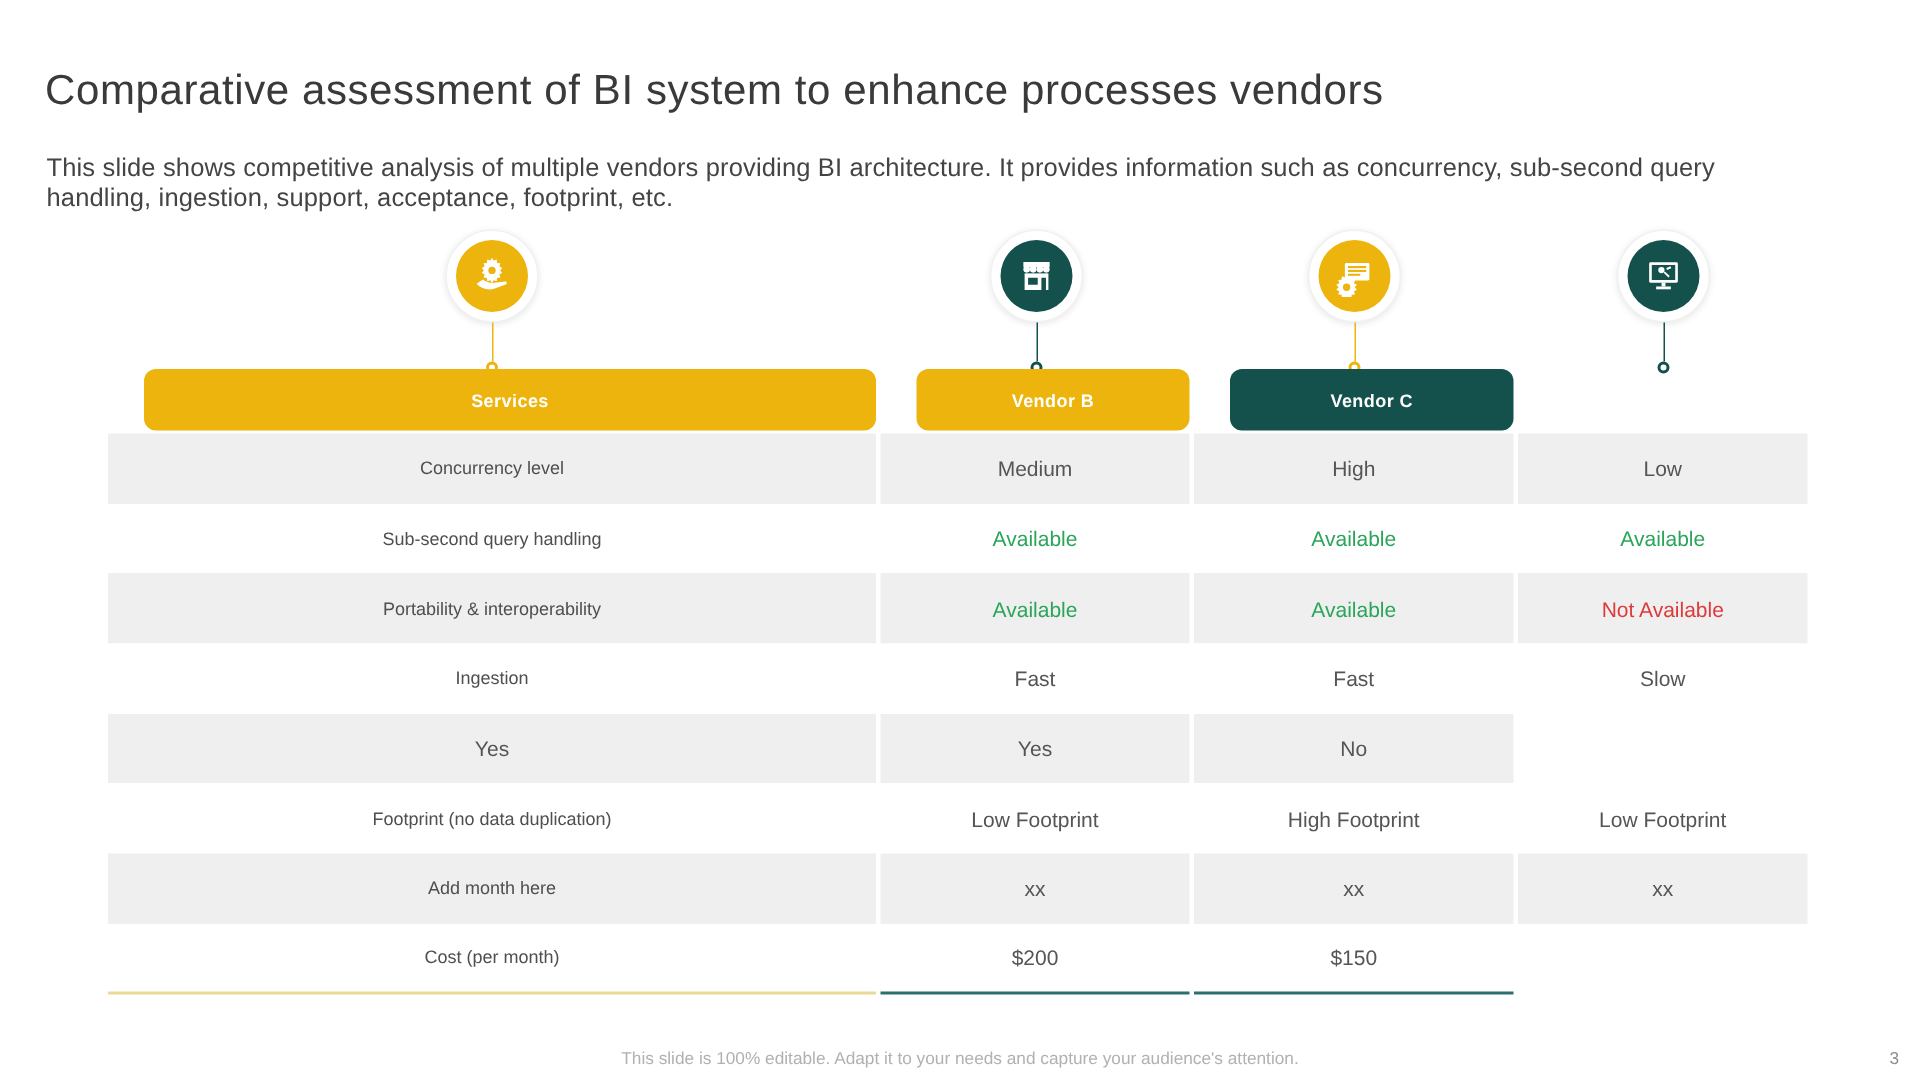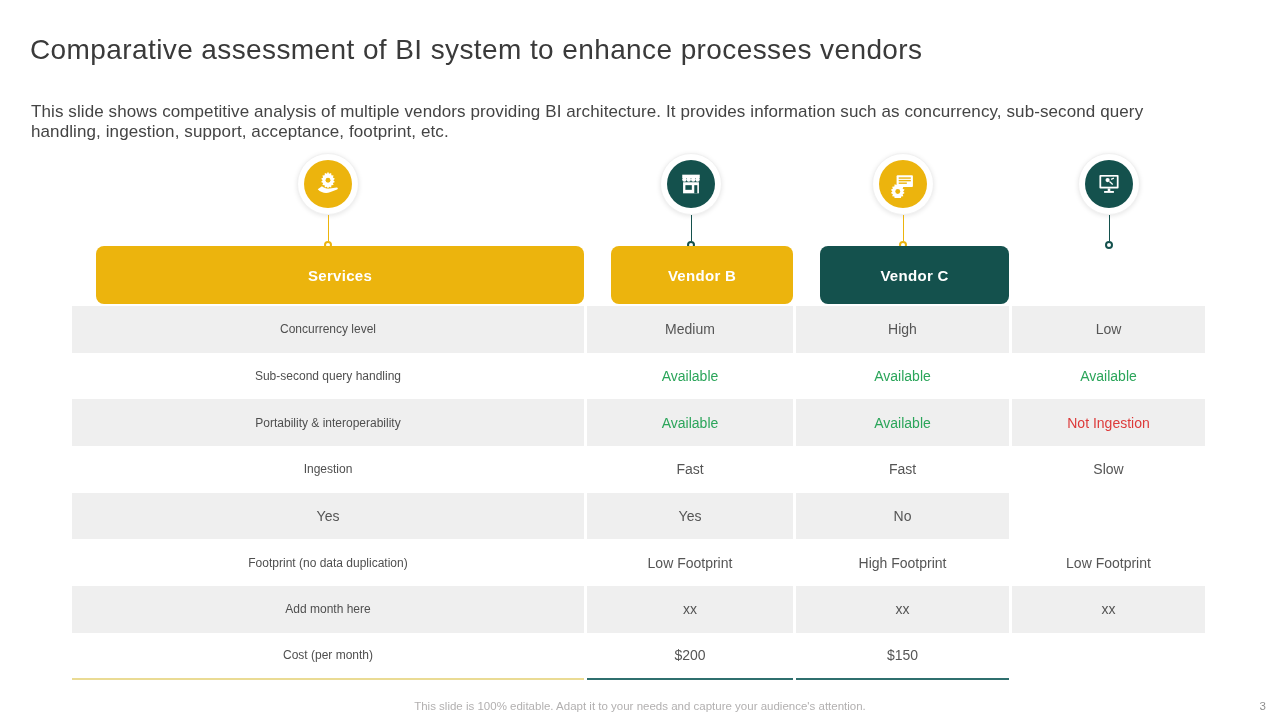"Comparative assessment of BI system" .title { top: 34px -> 44px }
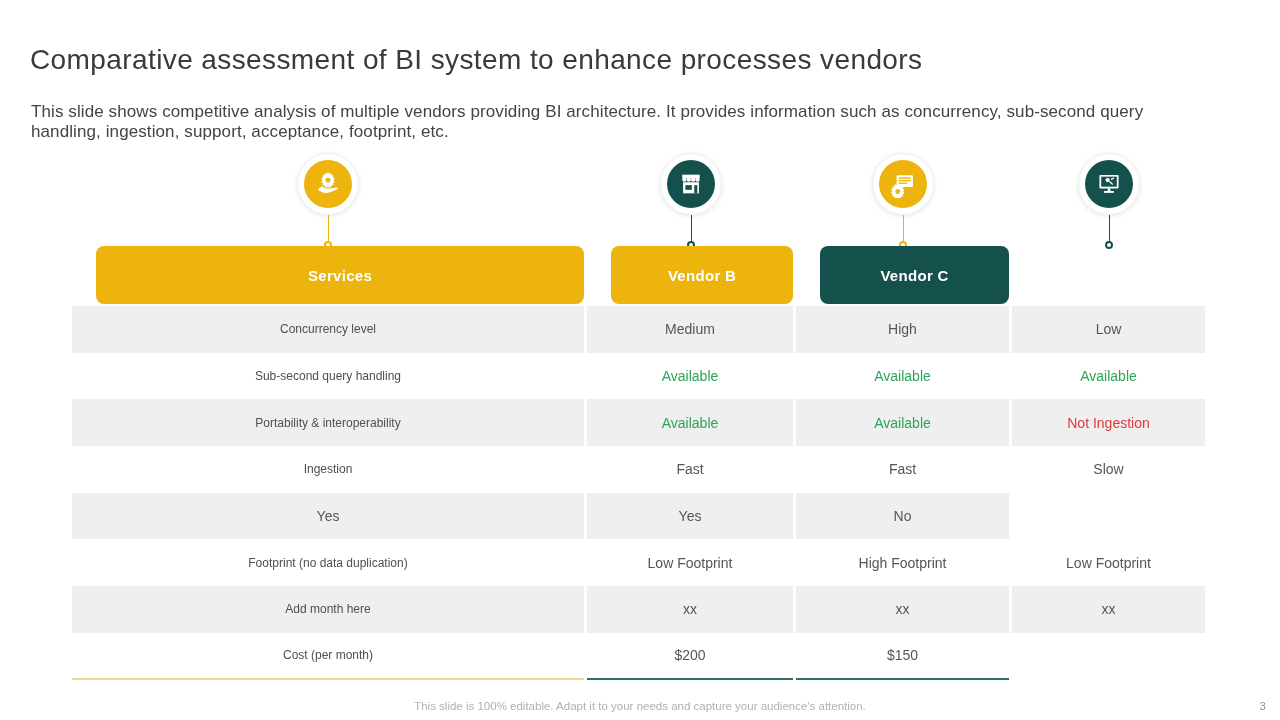"Services" .thead .hcell { font-size: 15px -> 12px; height: 58px -> 41px }
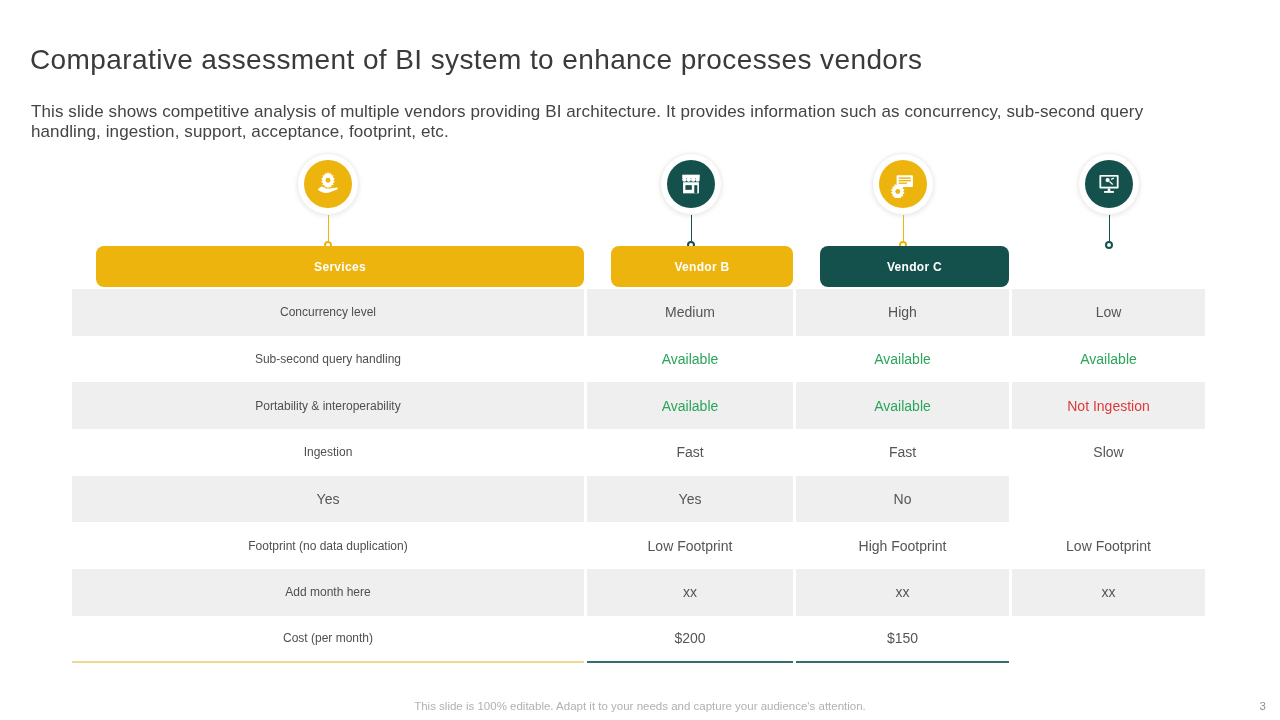"Not Ingestion" div.cell { text: Ingestion -> Available }
